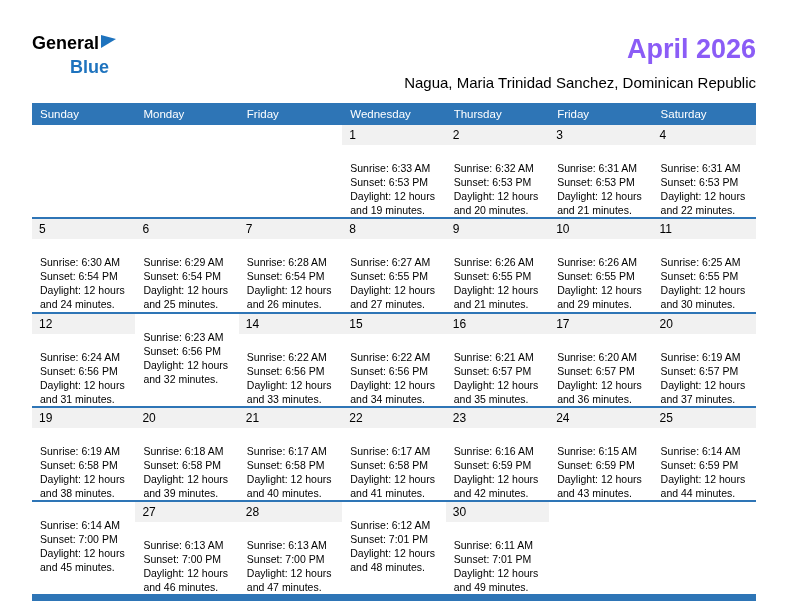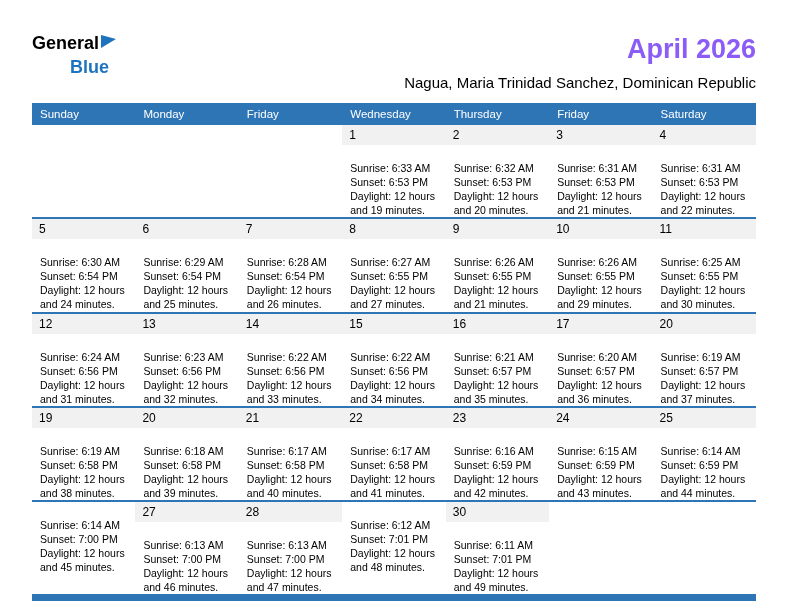"13" div.num-band { html: <div><span>13</span></div> -> none }
